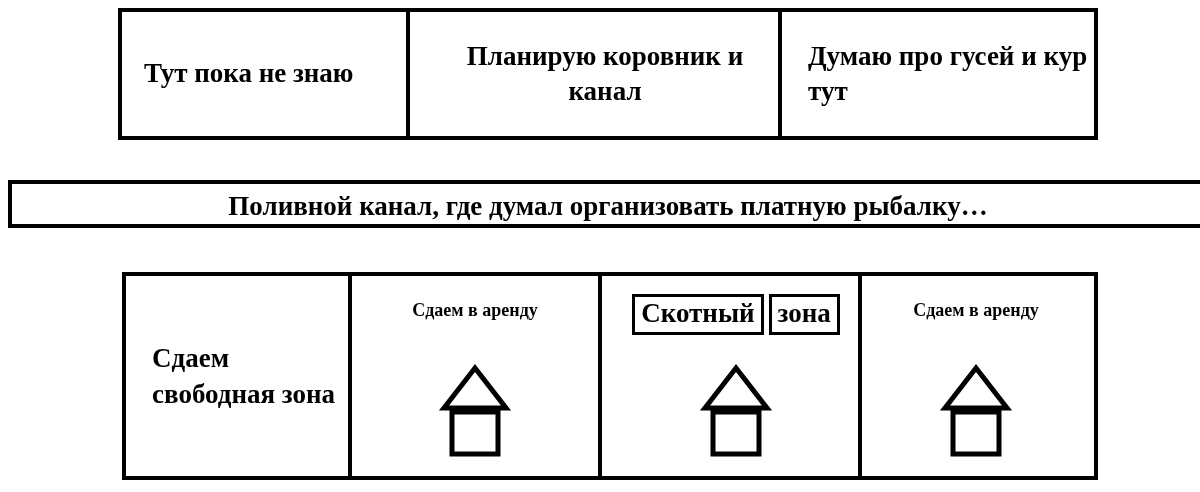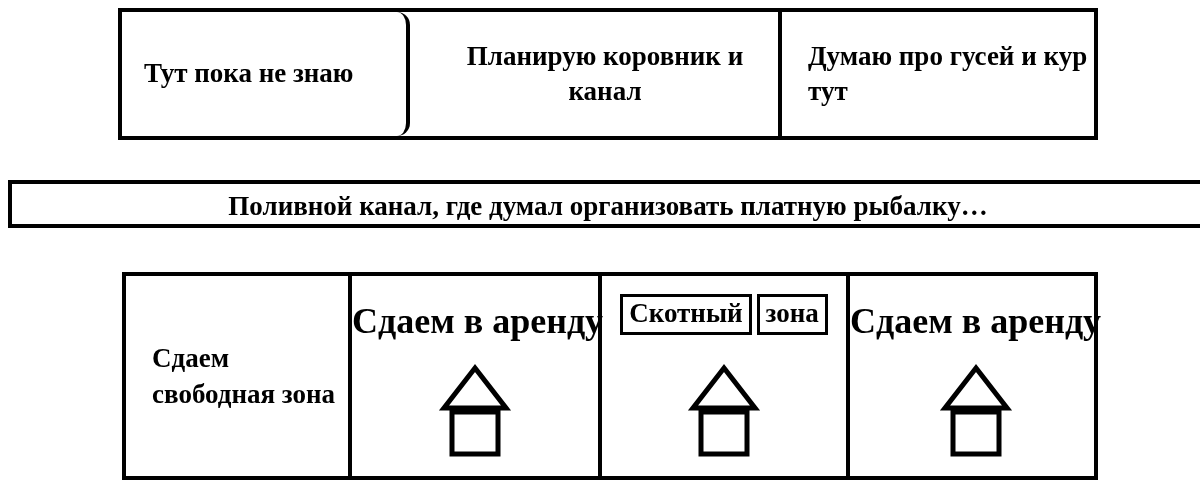"Тут пока не знаю" #top-cell-0 { border-radius: 13px -> none }
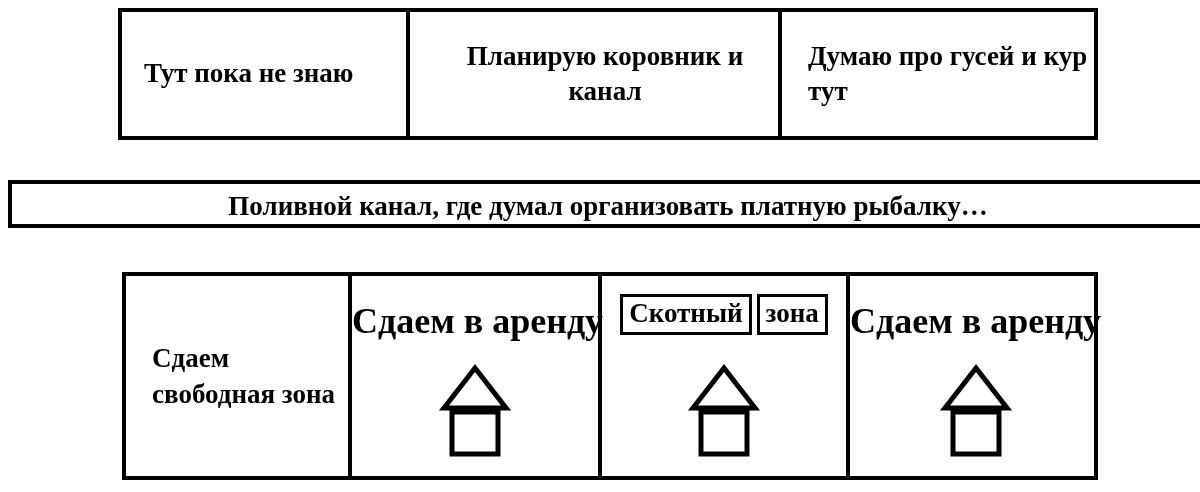"Сдаем в аренду" .bottom-label { font-size: 36px -> 18px; text-align: left -> center }
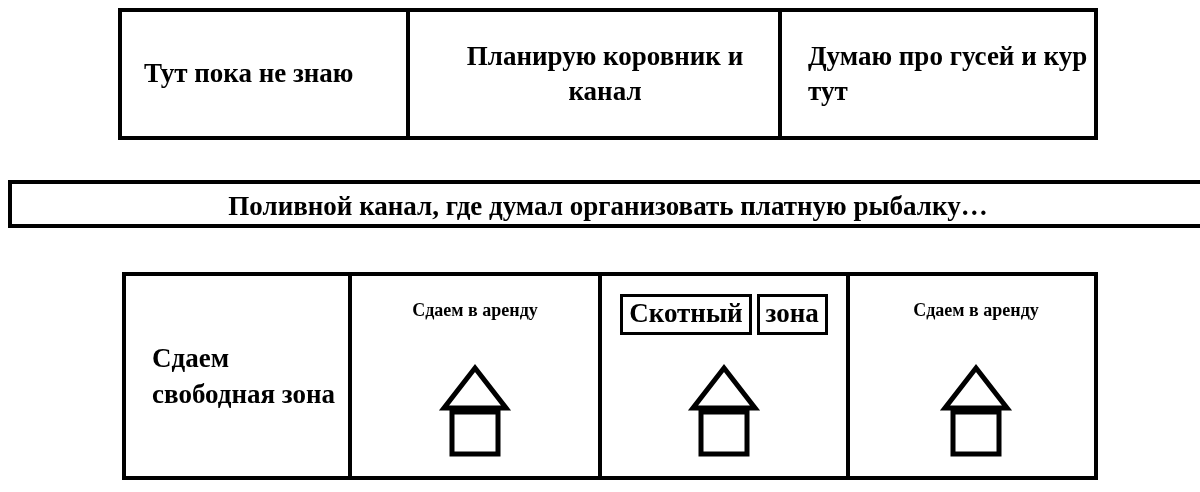"Скотный" #bottom-cell-2 { left: 476px -> 488px }
